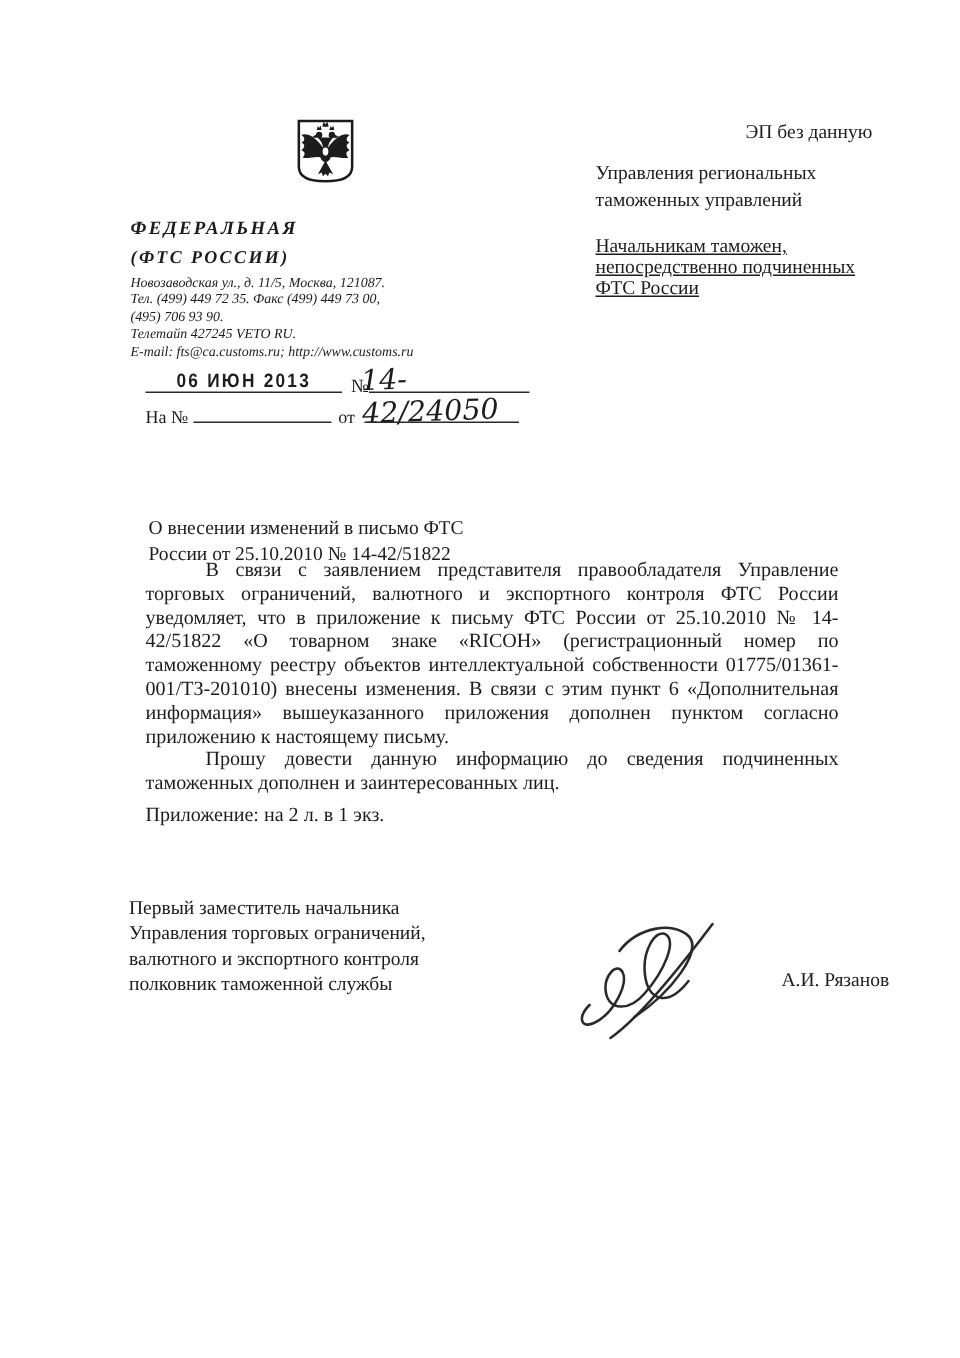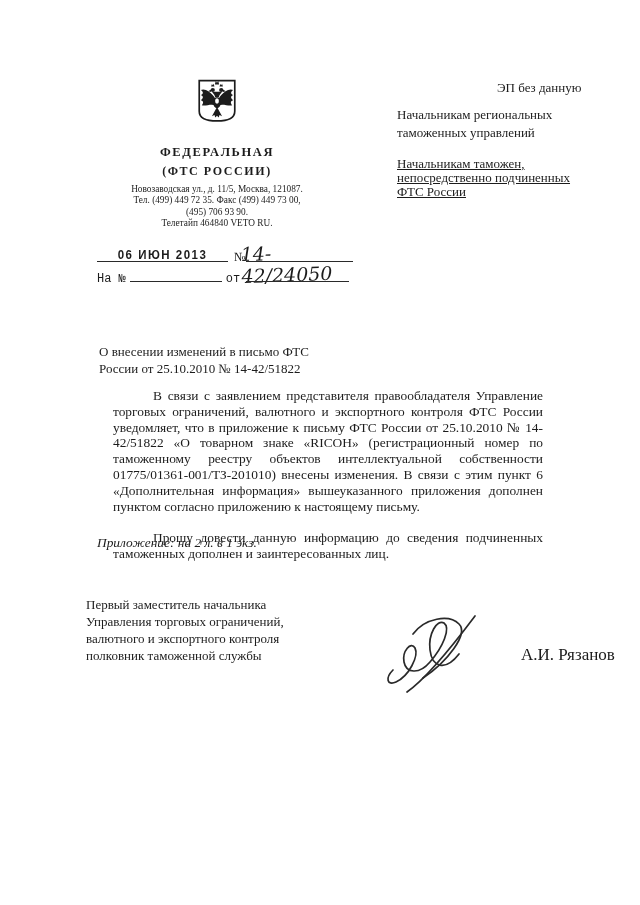"Начальникам региональных" div.abs { text: Начальникам -> Управления }
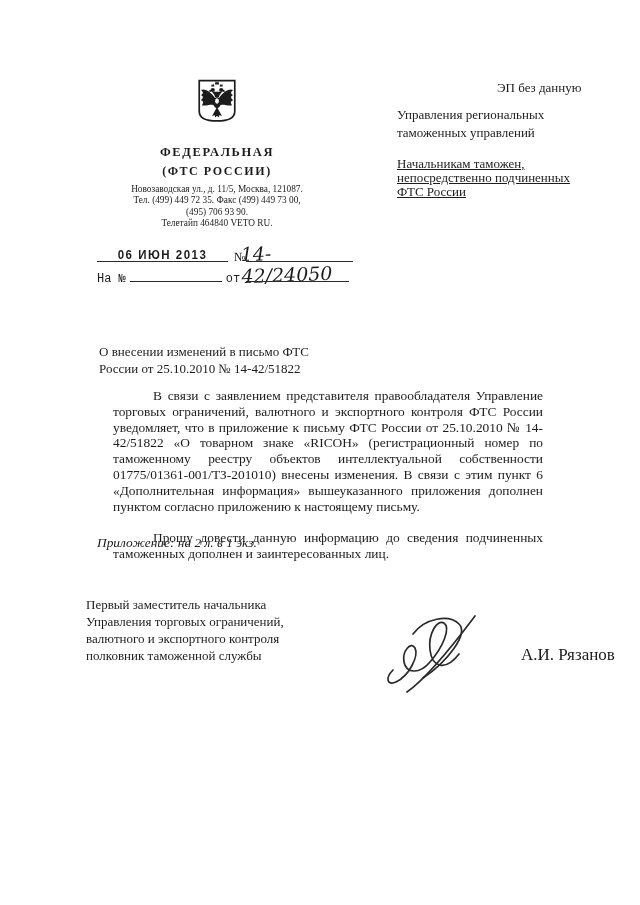"ФЕДЕРАЛЬНАЯ" .center { font-style: none -> italic; text-align: center -> left }
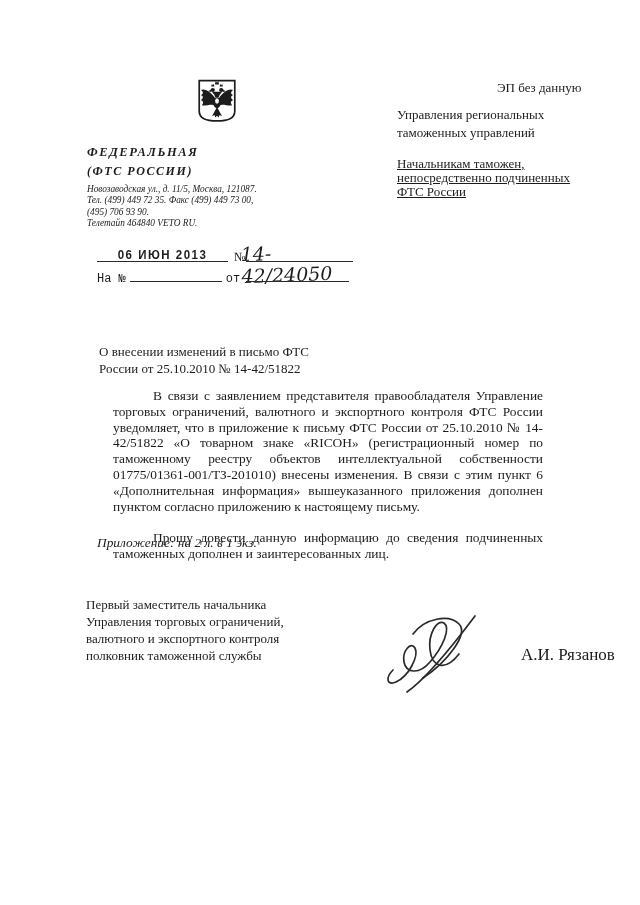"Телетайп 464840 VETO RU." div { text: 464840 -> 427245 }
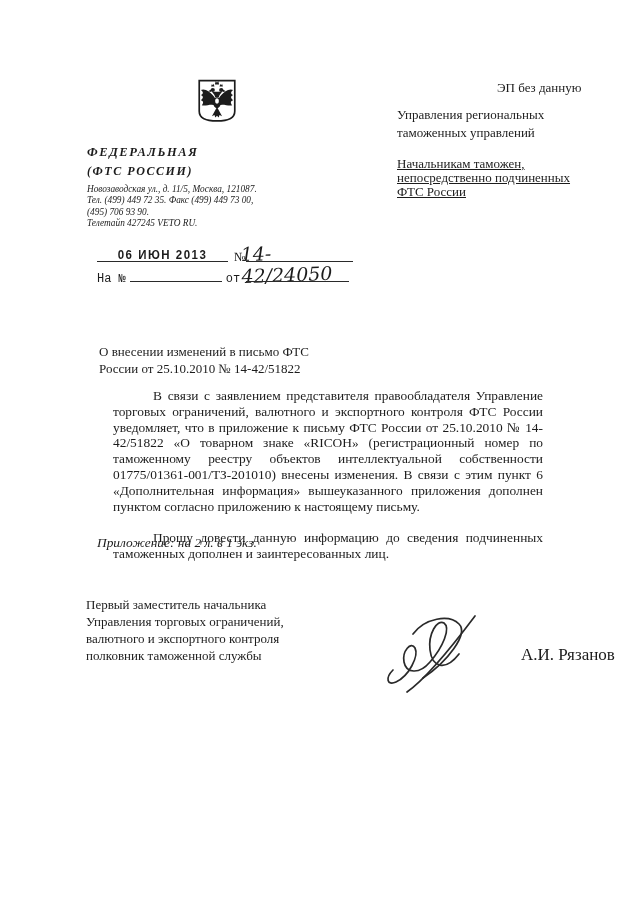"E-mail: fts@ca.customs.ru;" div { html: none -> <div>E-mail: fts@ca.customs.ru; http://www.customs.ru</div> }
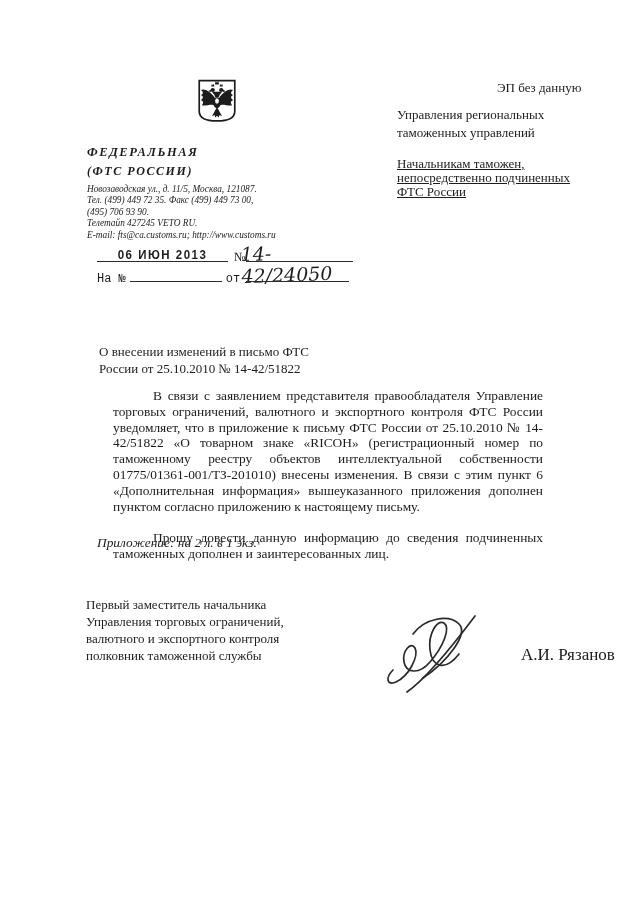"На № от" .reply-row { font-family: Liberation Mono, monospace -> none }
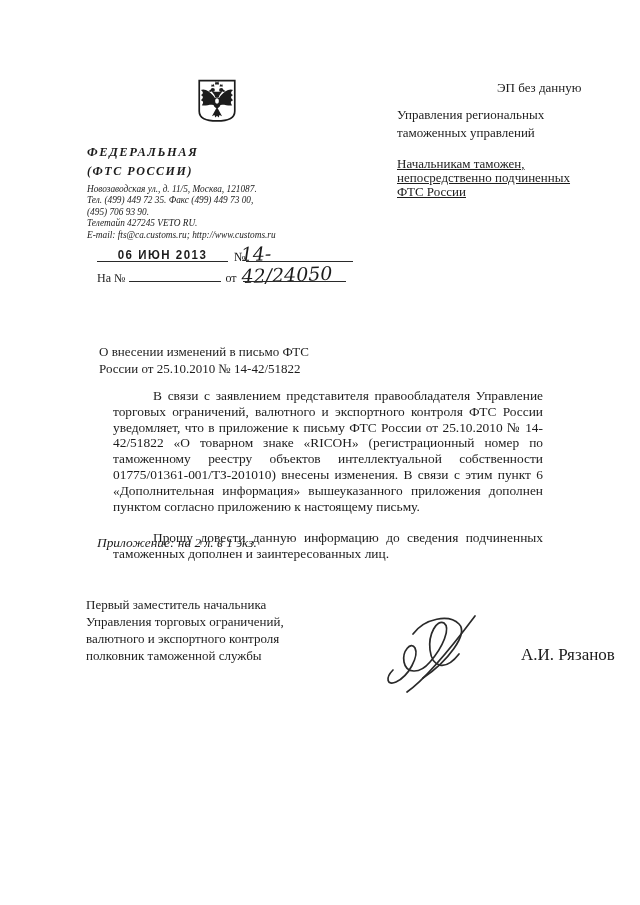"В связи с заявлением представителя" .body-text p { margin: 16px -> 0 }
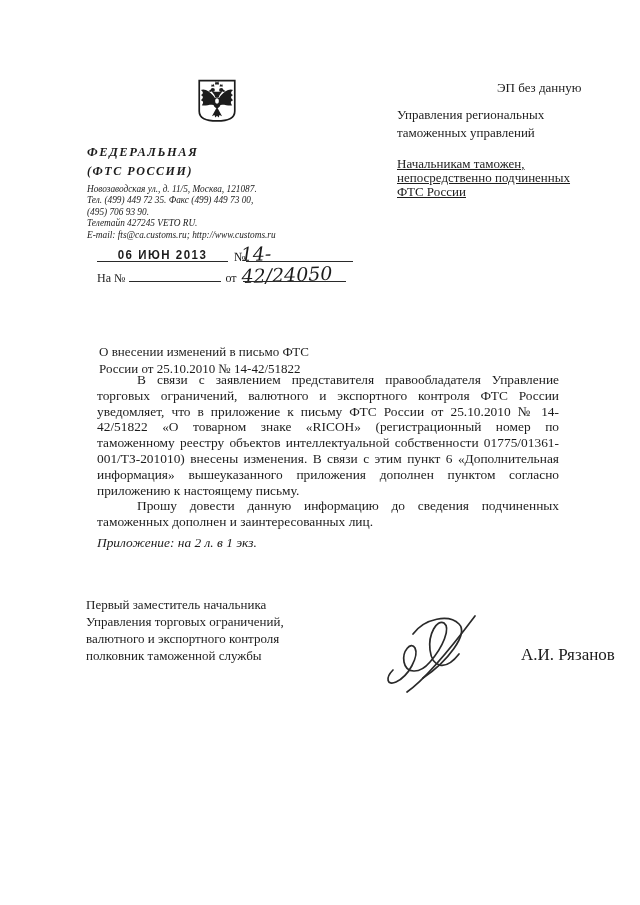"Приложение: на 2 л. в" .attachment { font-style: italic -> none }
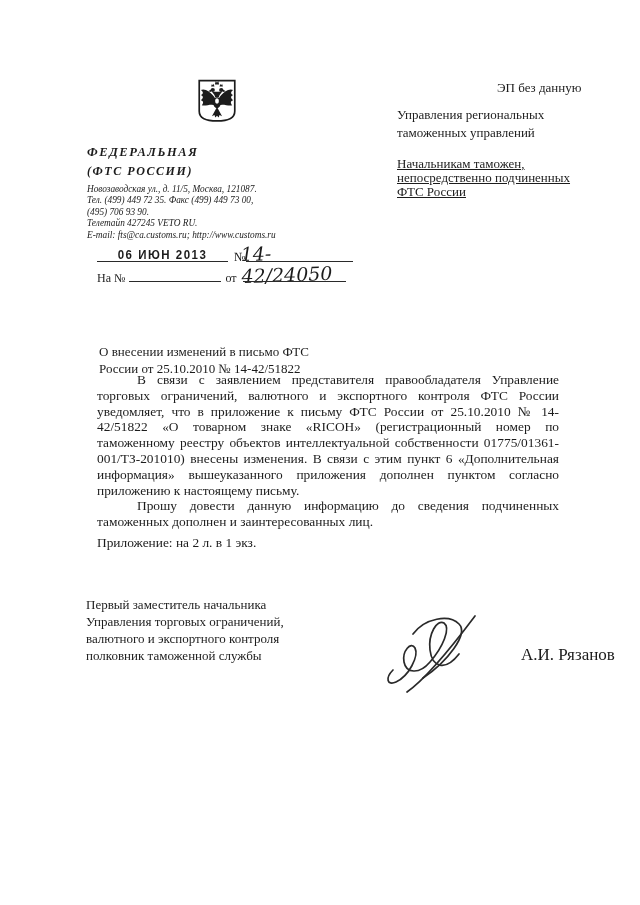"А.И. Рязанов" .signer-name { font-size: 17px -> 13px }
